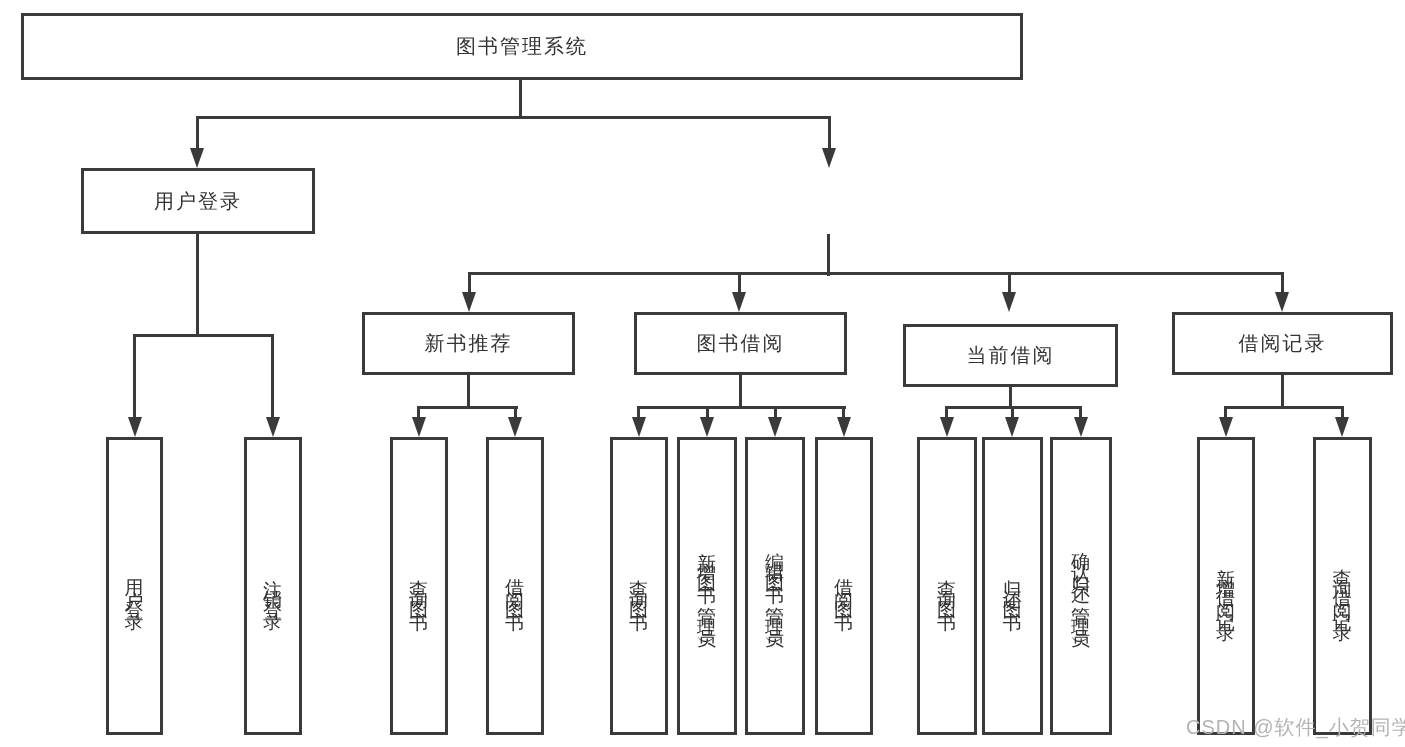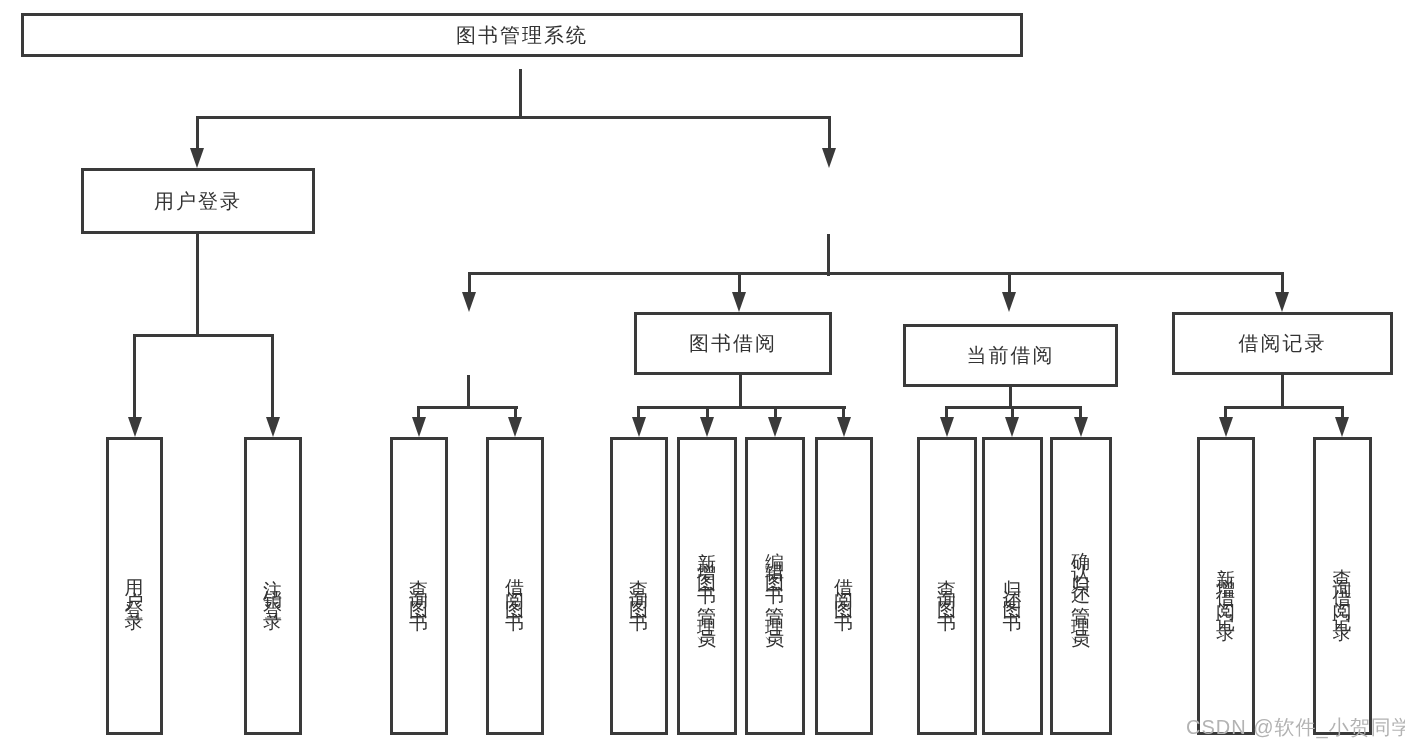"图书管理系统" div.box { height: 44px -> 67px }
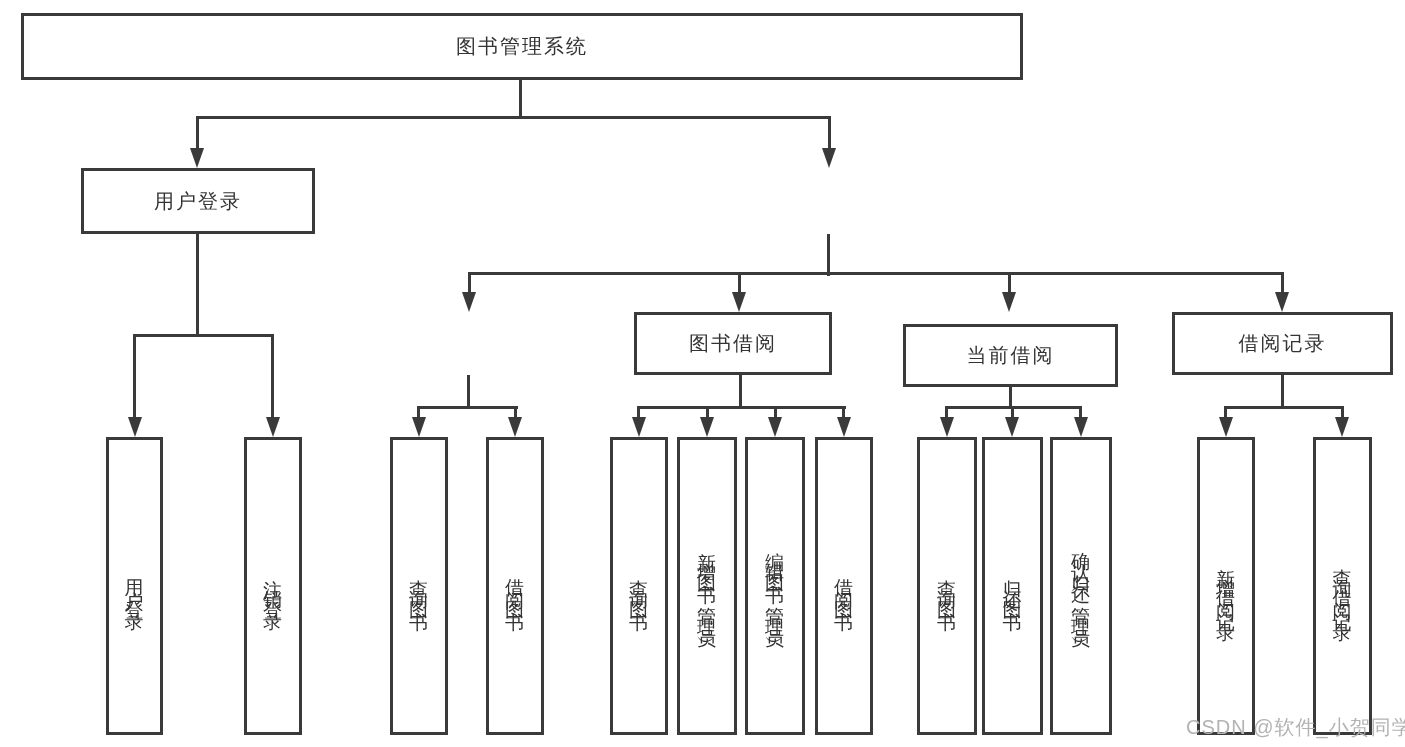"新书推荐" div.box { html: none -> <div>新书推荐</div> }
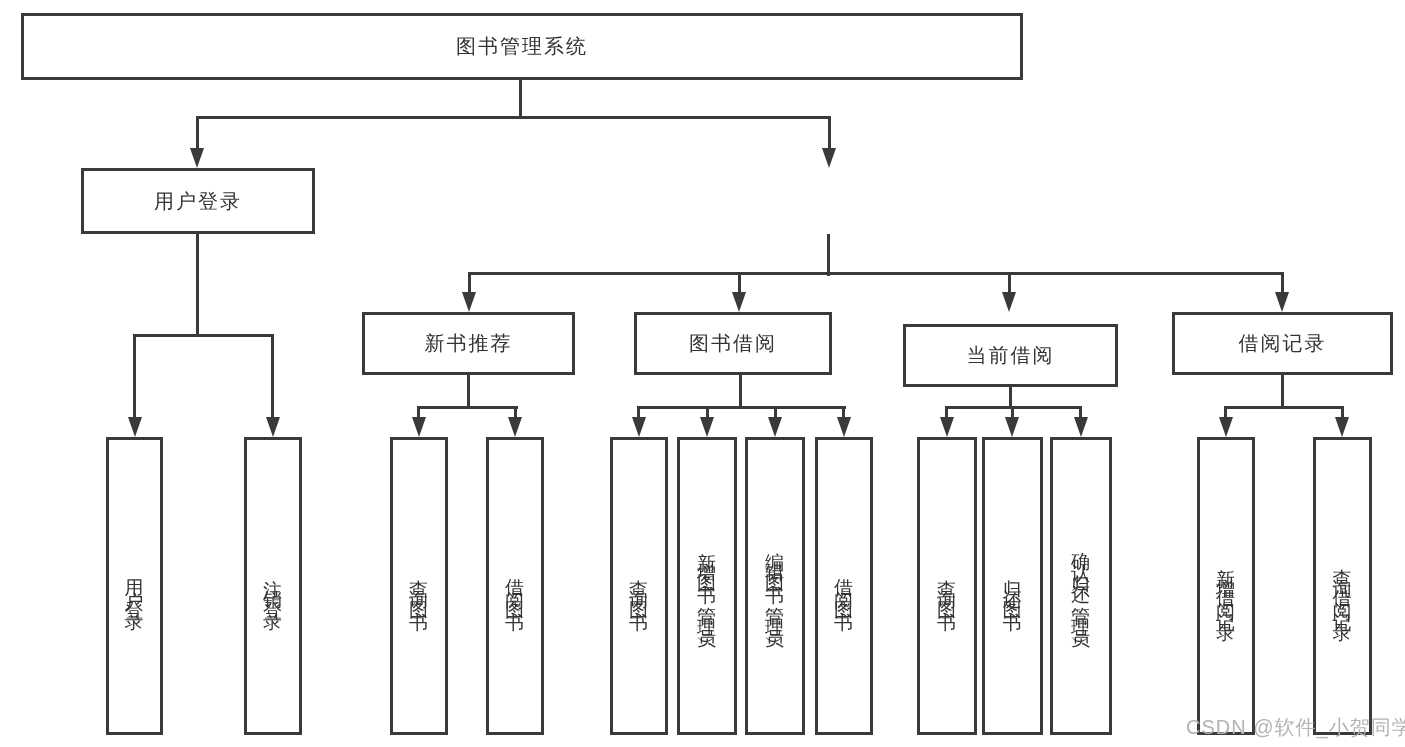"图书借阅" div.box { width: 198px -> 213px }
